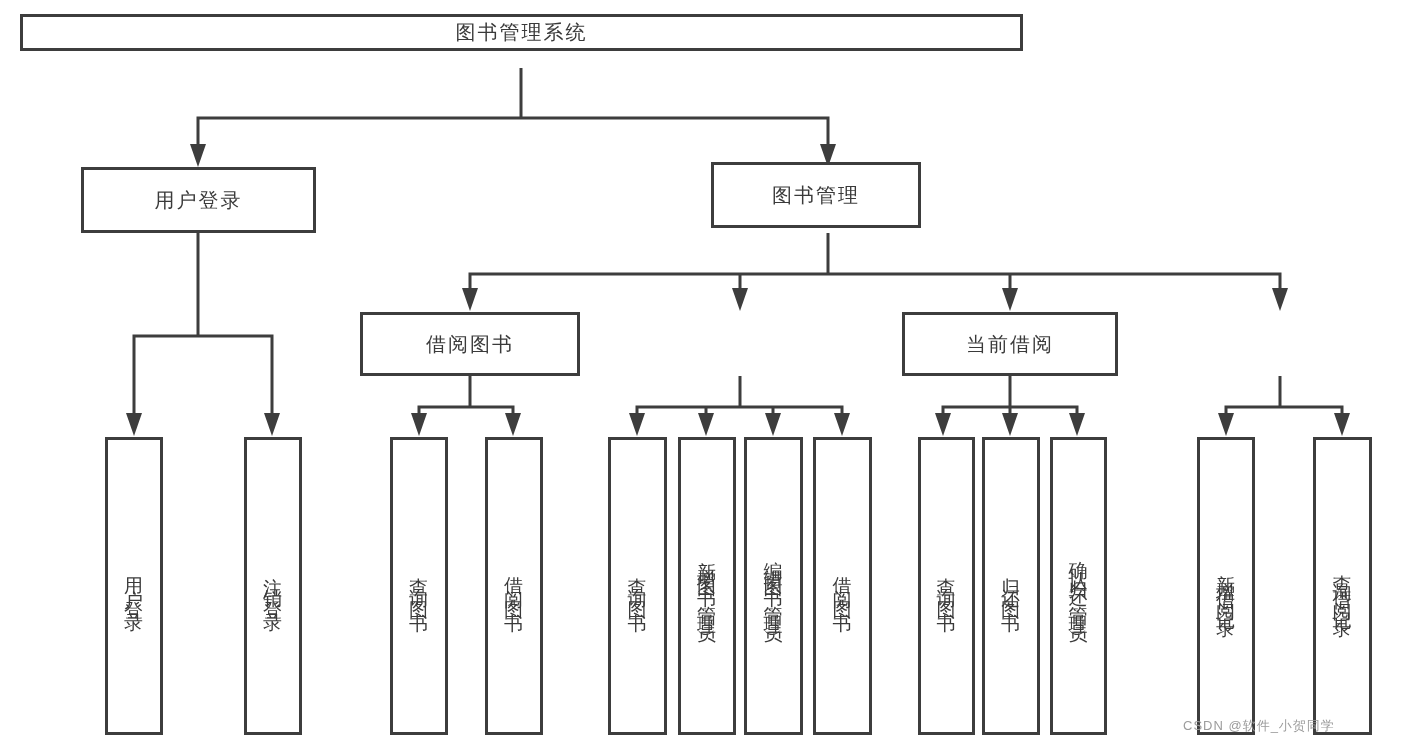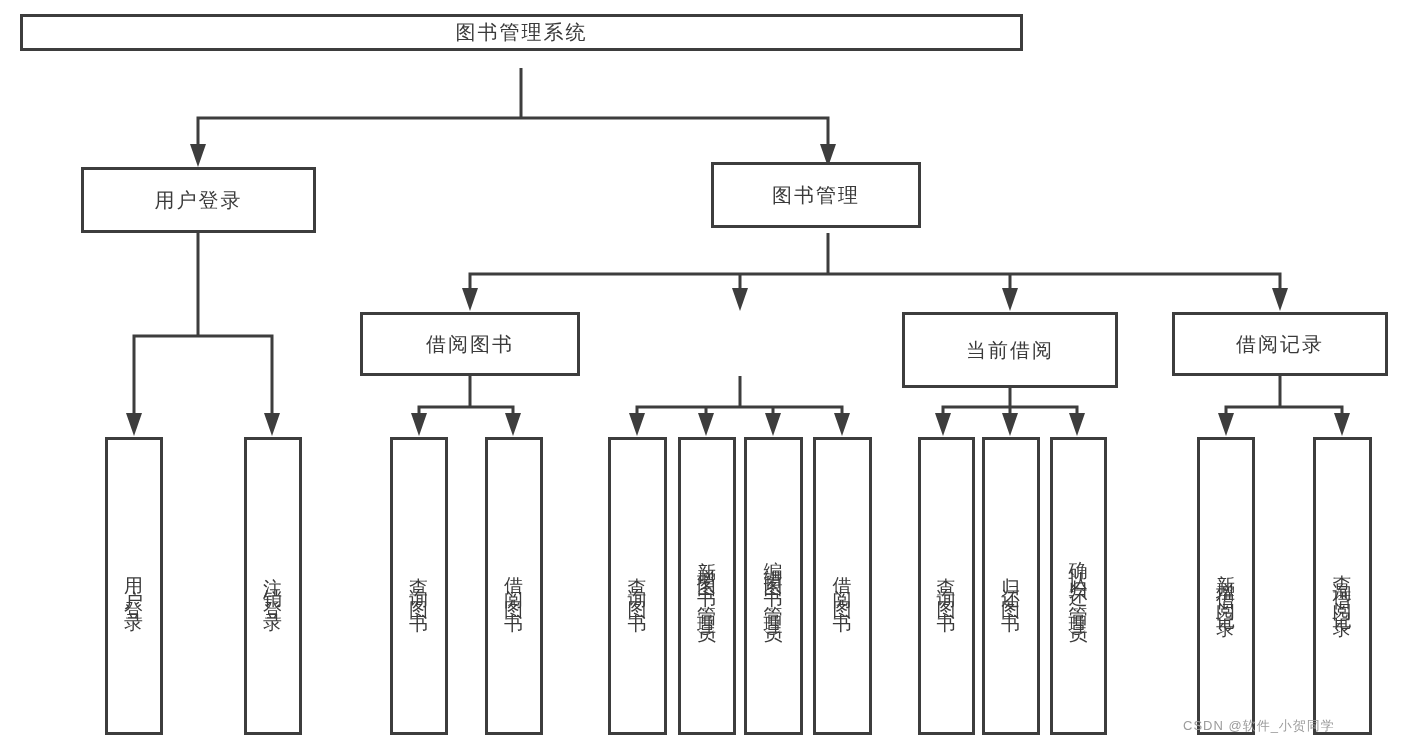"当前借阅" div.box { height: 76px -> 64px }
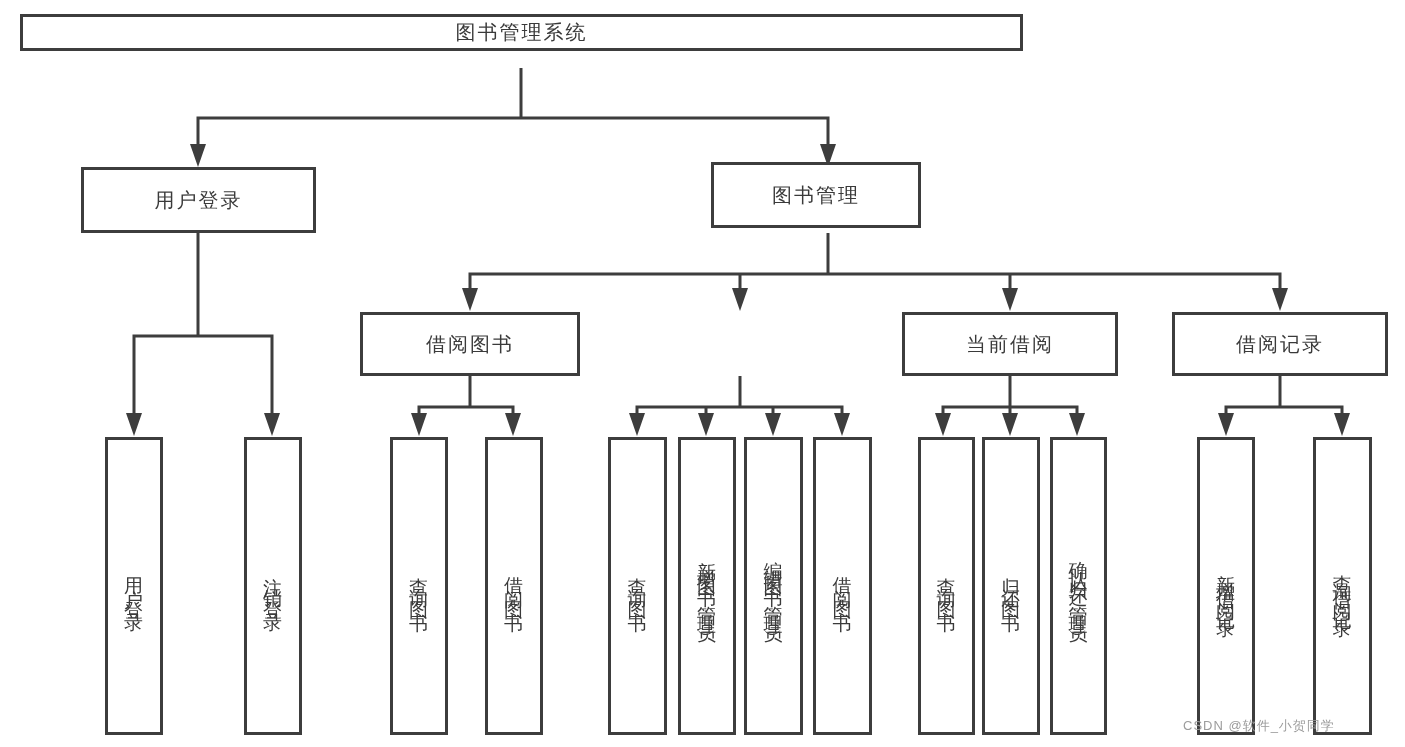"借阅记录" div.box { html: <div> <span>借阅记录</span> </div> -> none }
